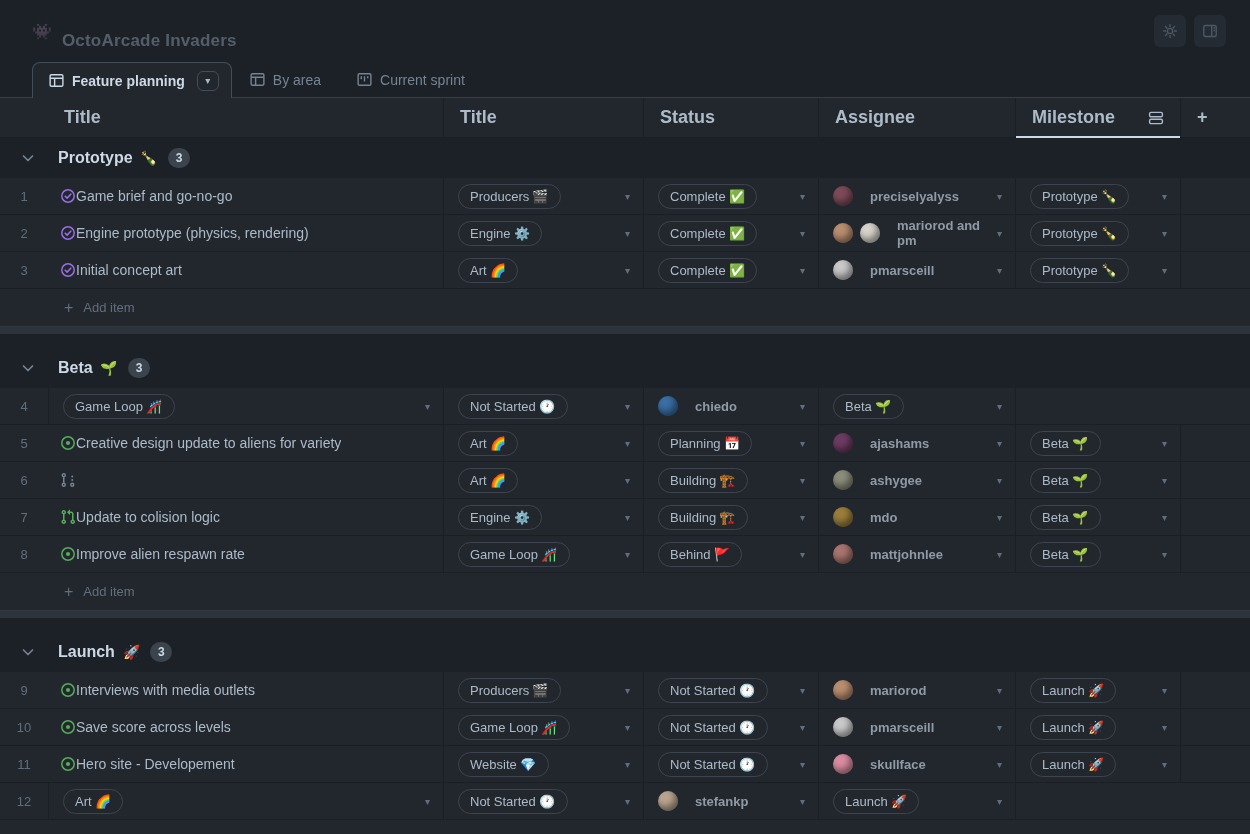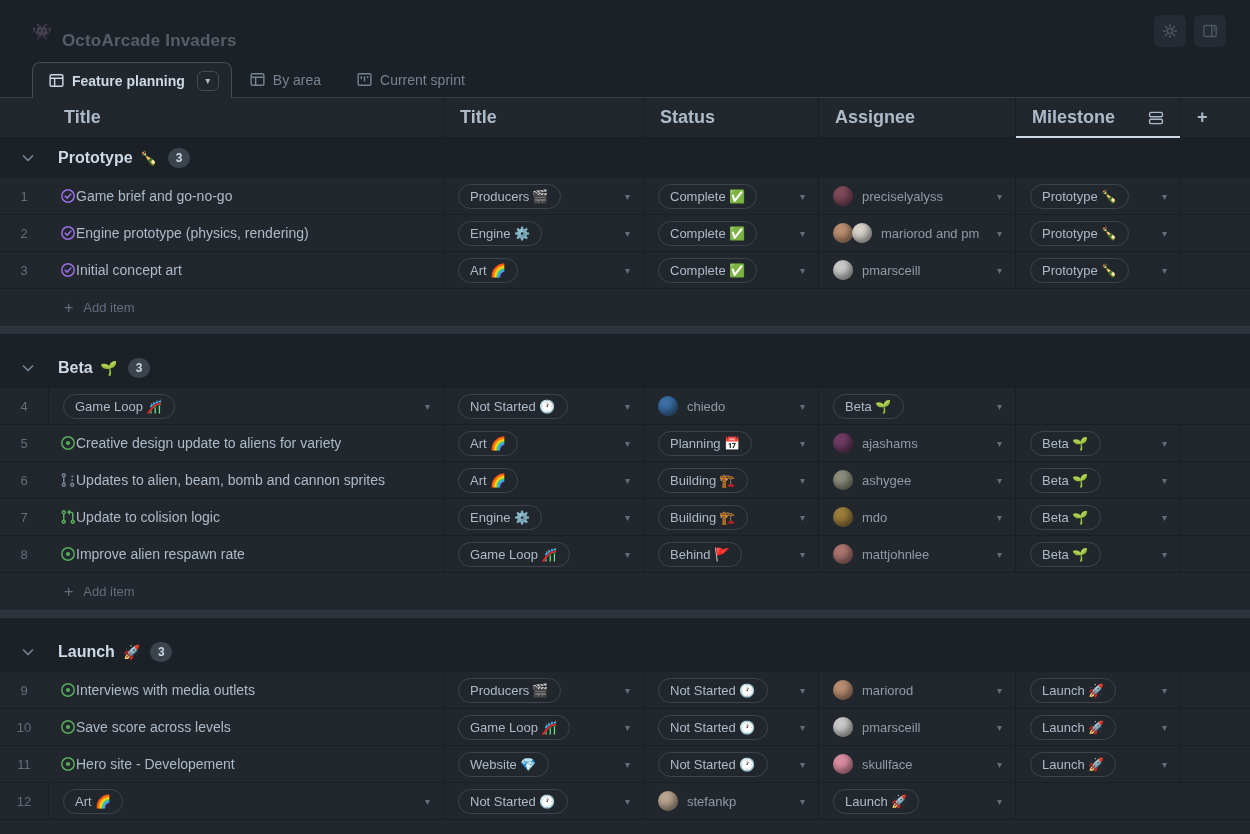"preciselyalyss" .assignee-cell { font-weight: none -> bold; gap: 9px -> 17px }
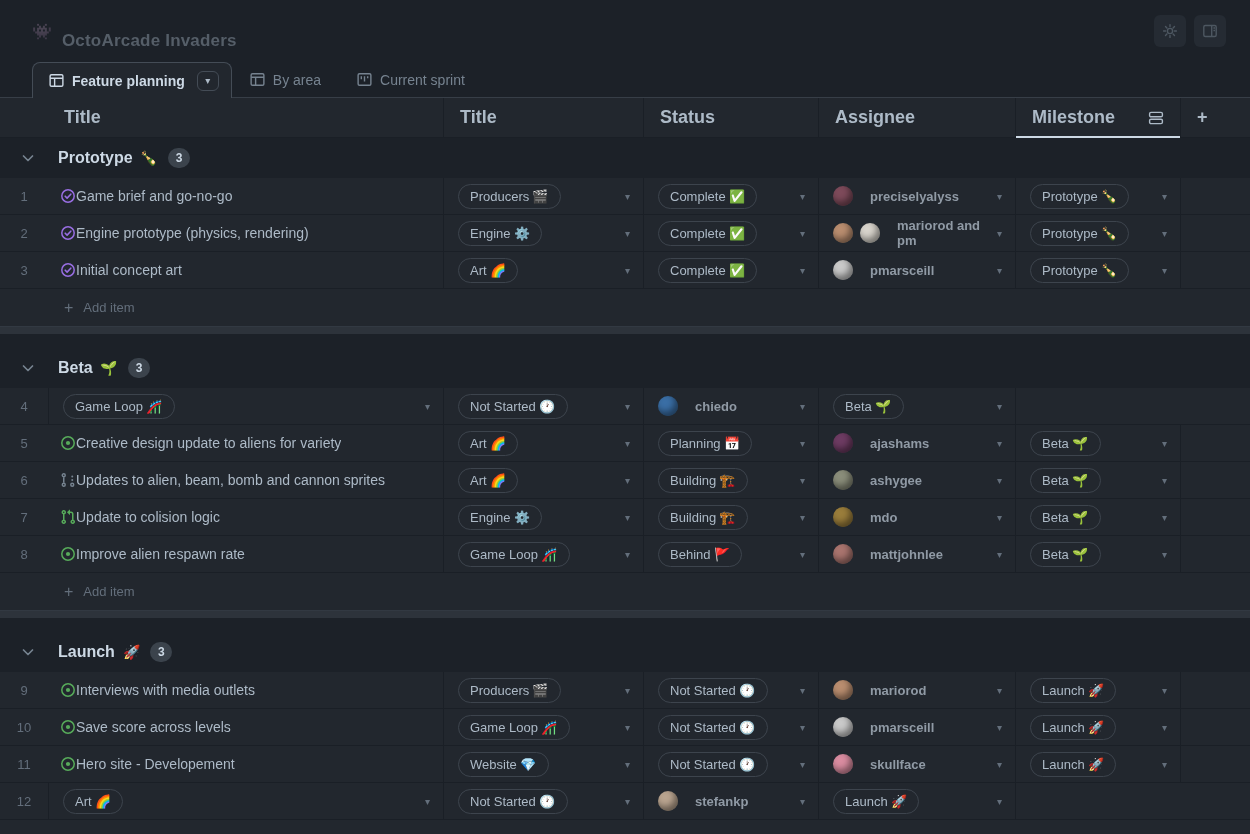"Updates to alien, beam, bomb" span.t { html: <span>Updates to alien, beam, bomb and cannon sprites</span> -> none }
